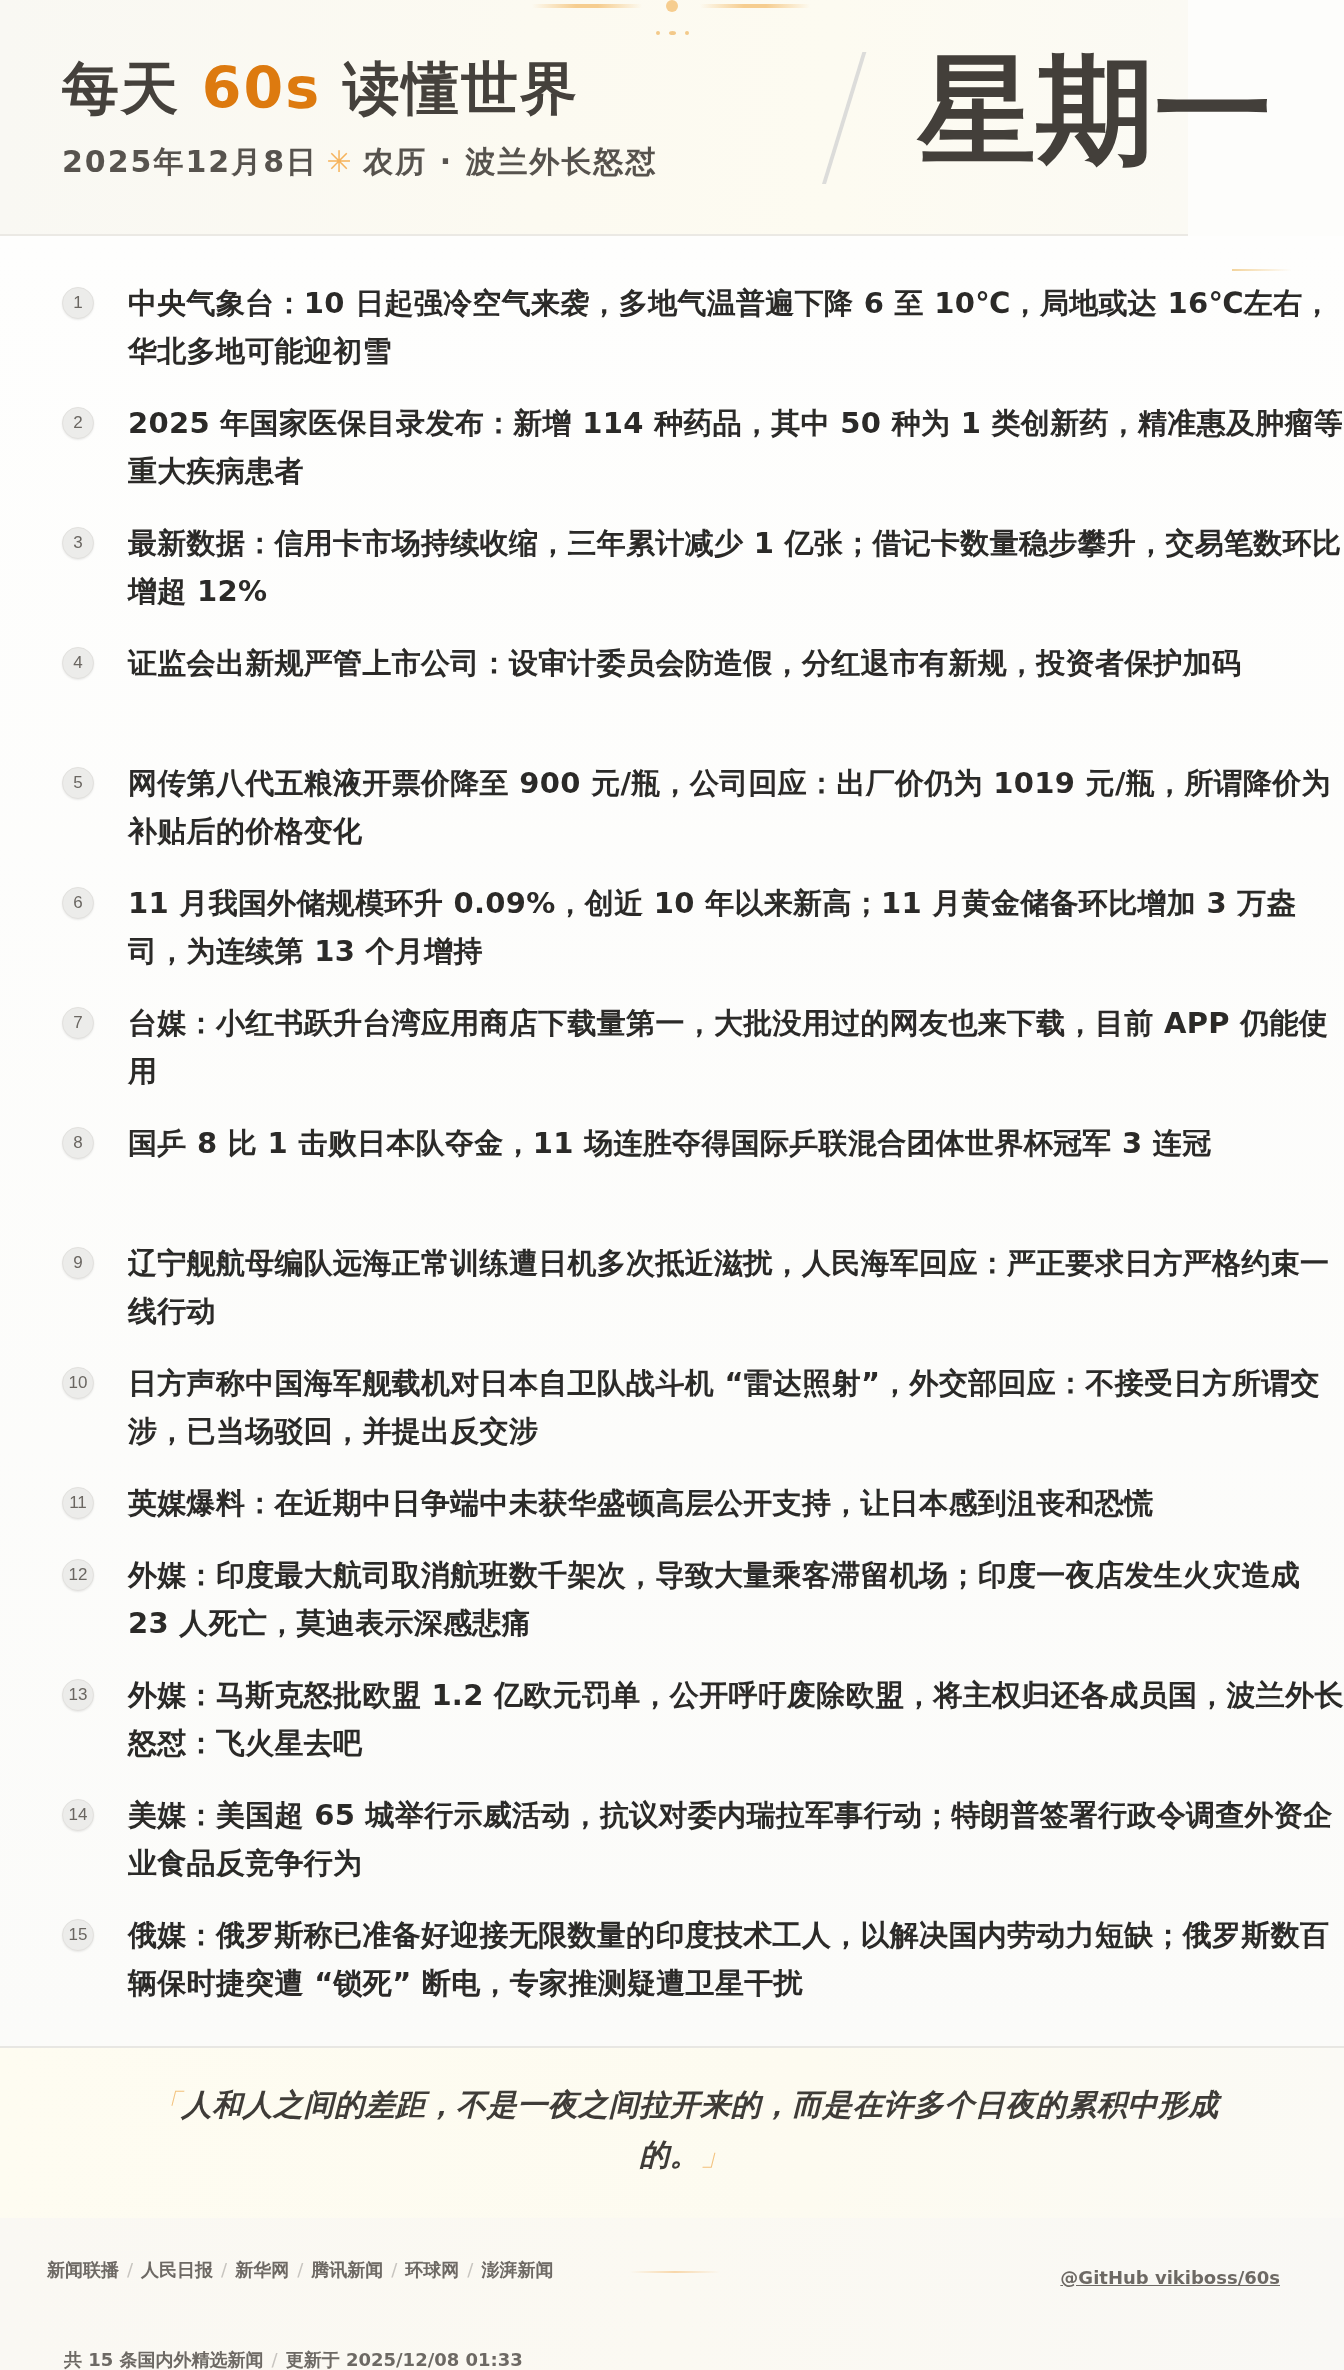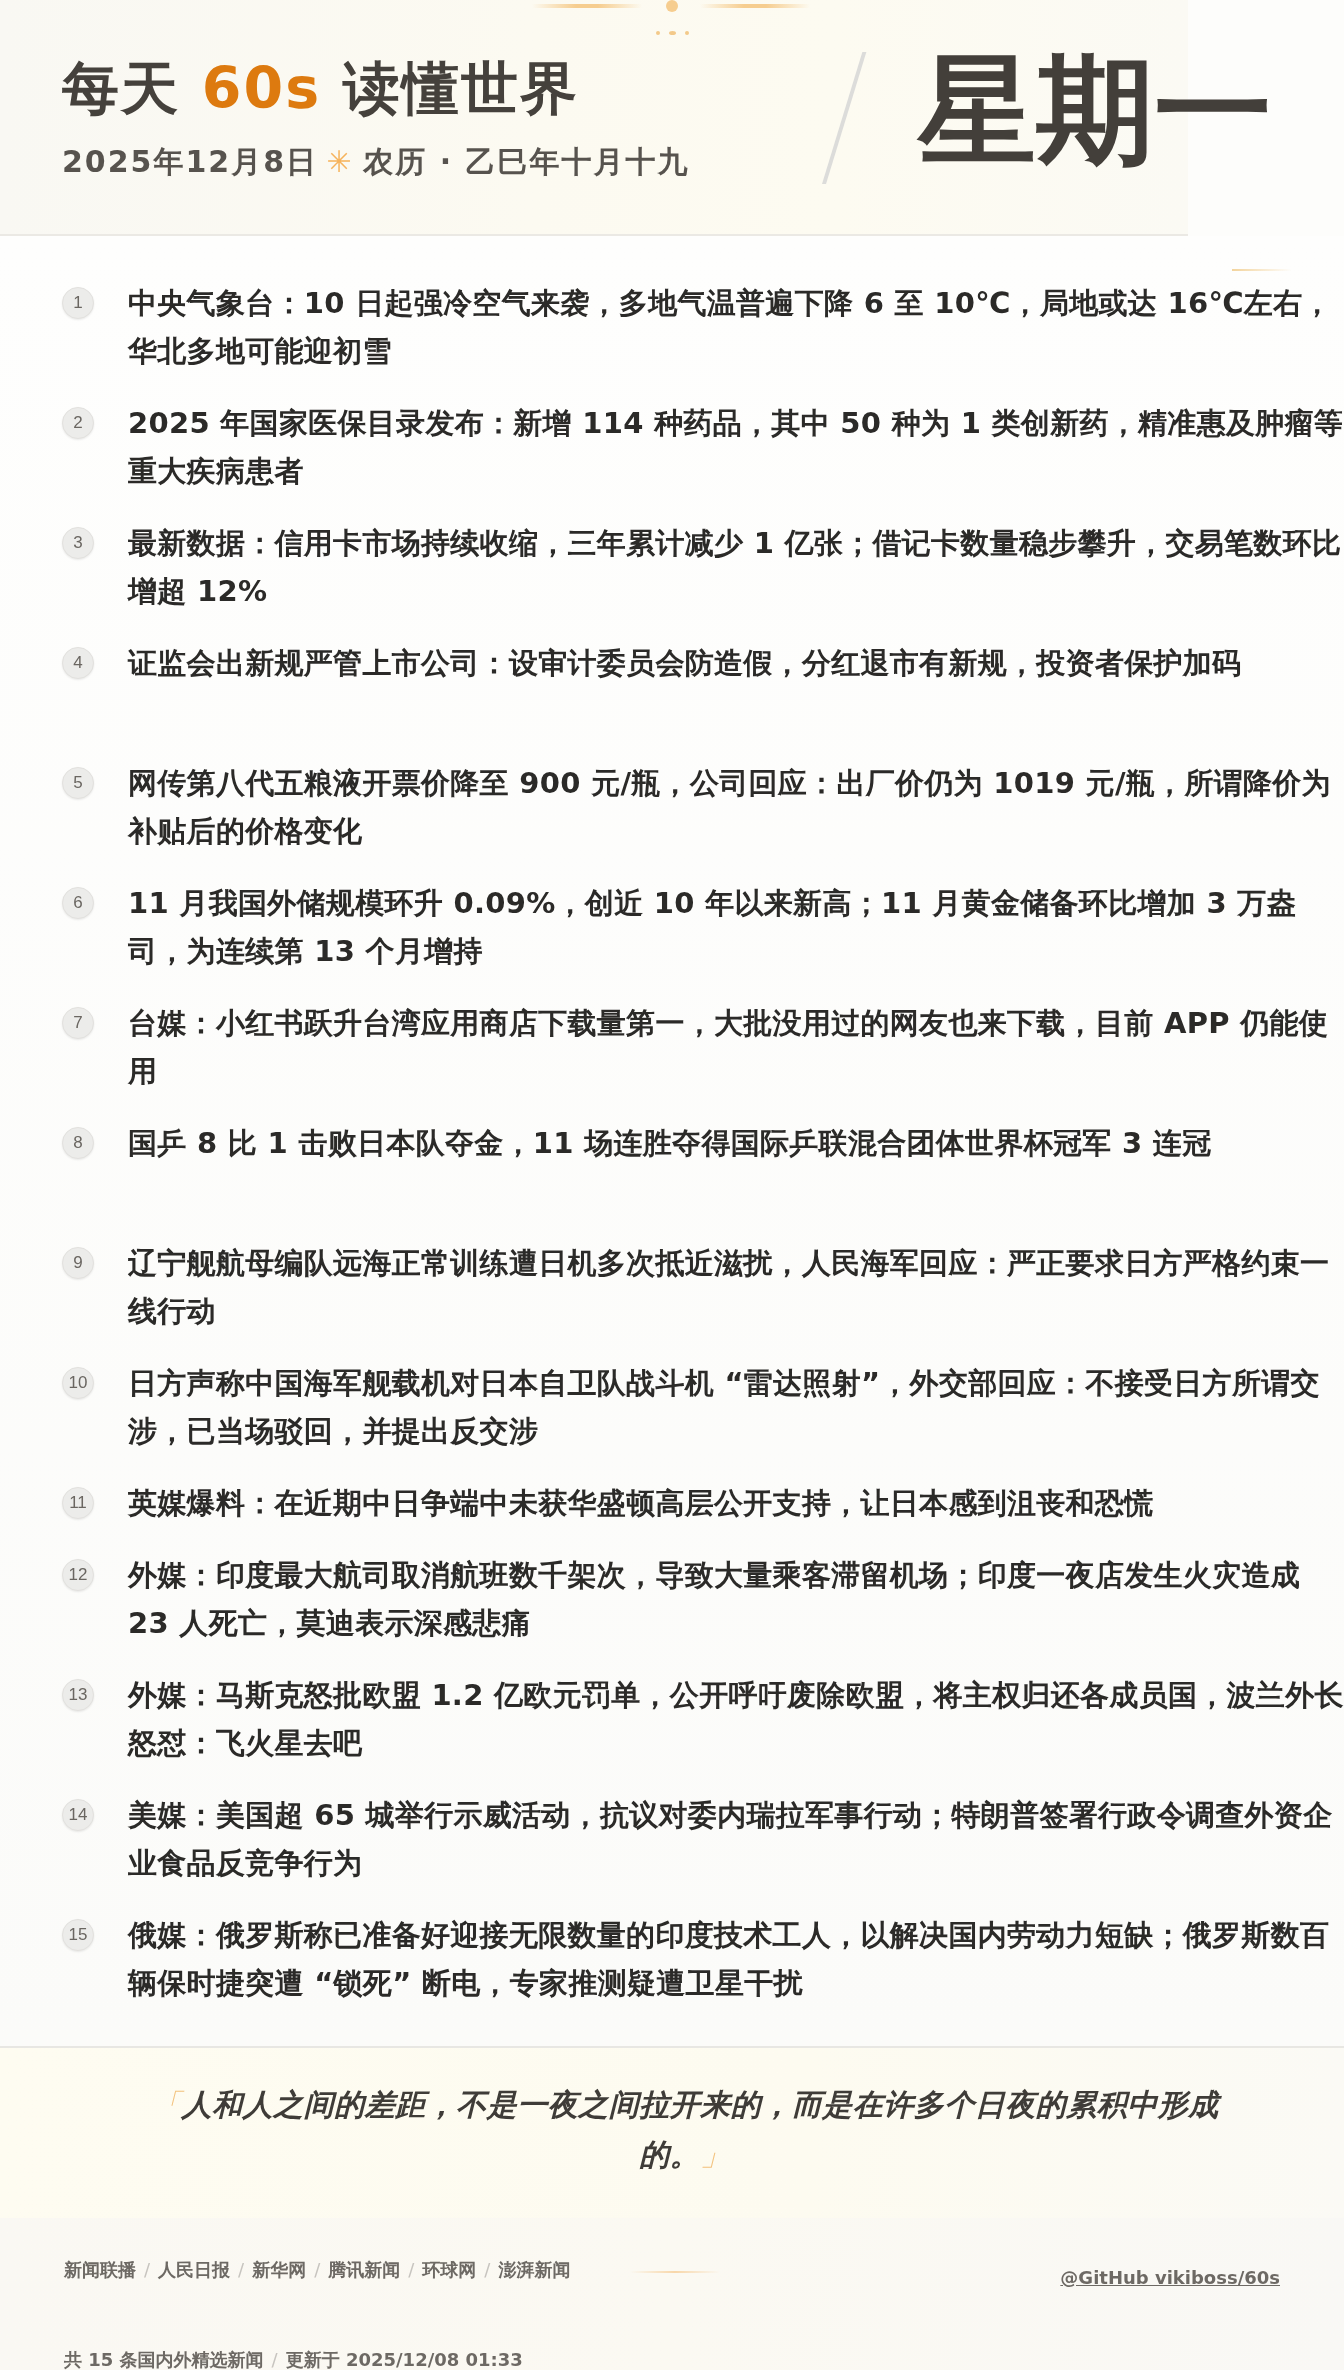"农历 · 乙巳年十月十九" span { text: 乙巳年十月十九 -> 波兰外长怒怼 }
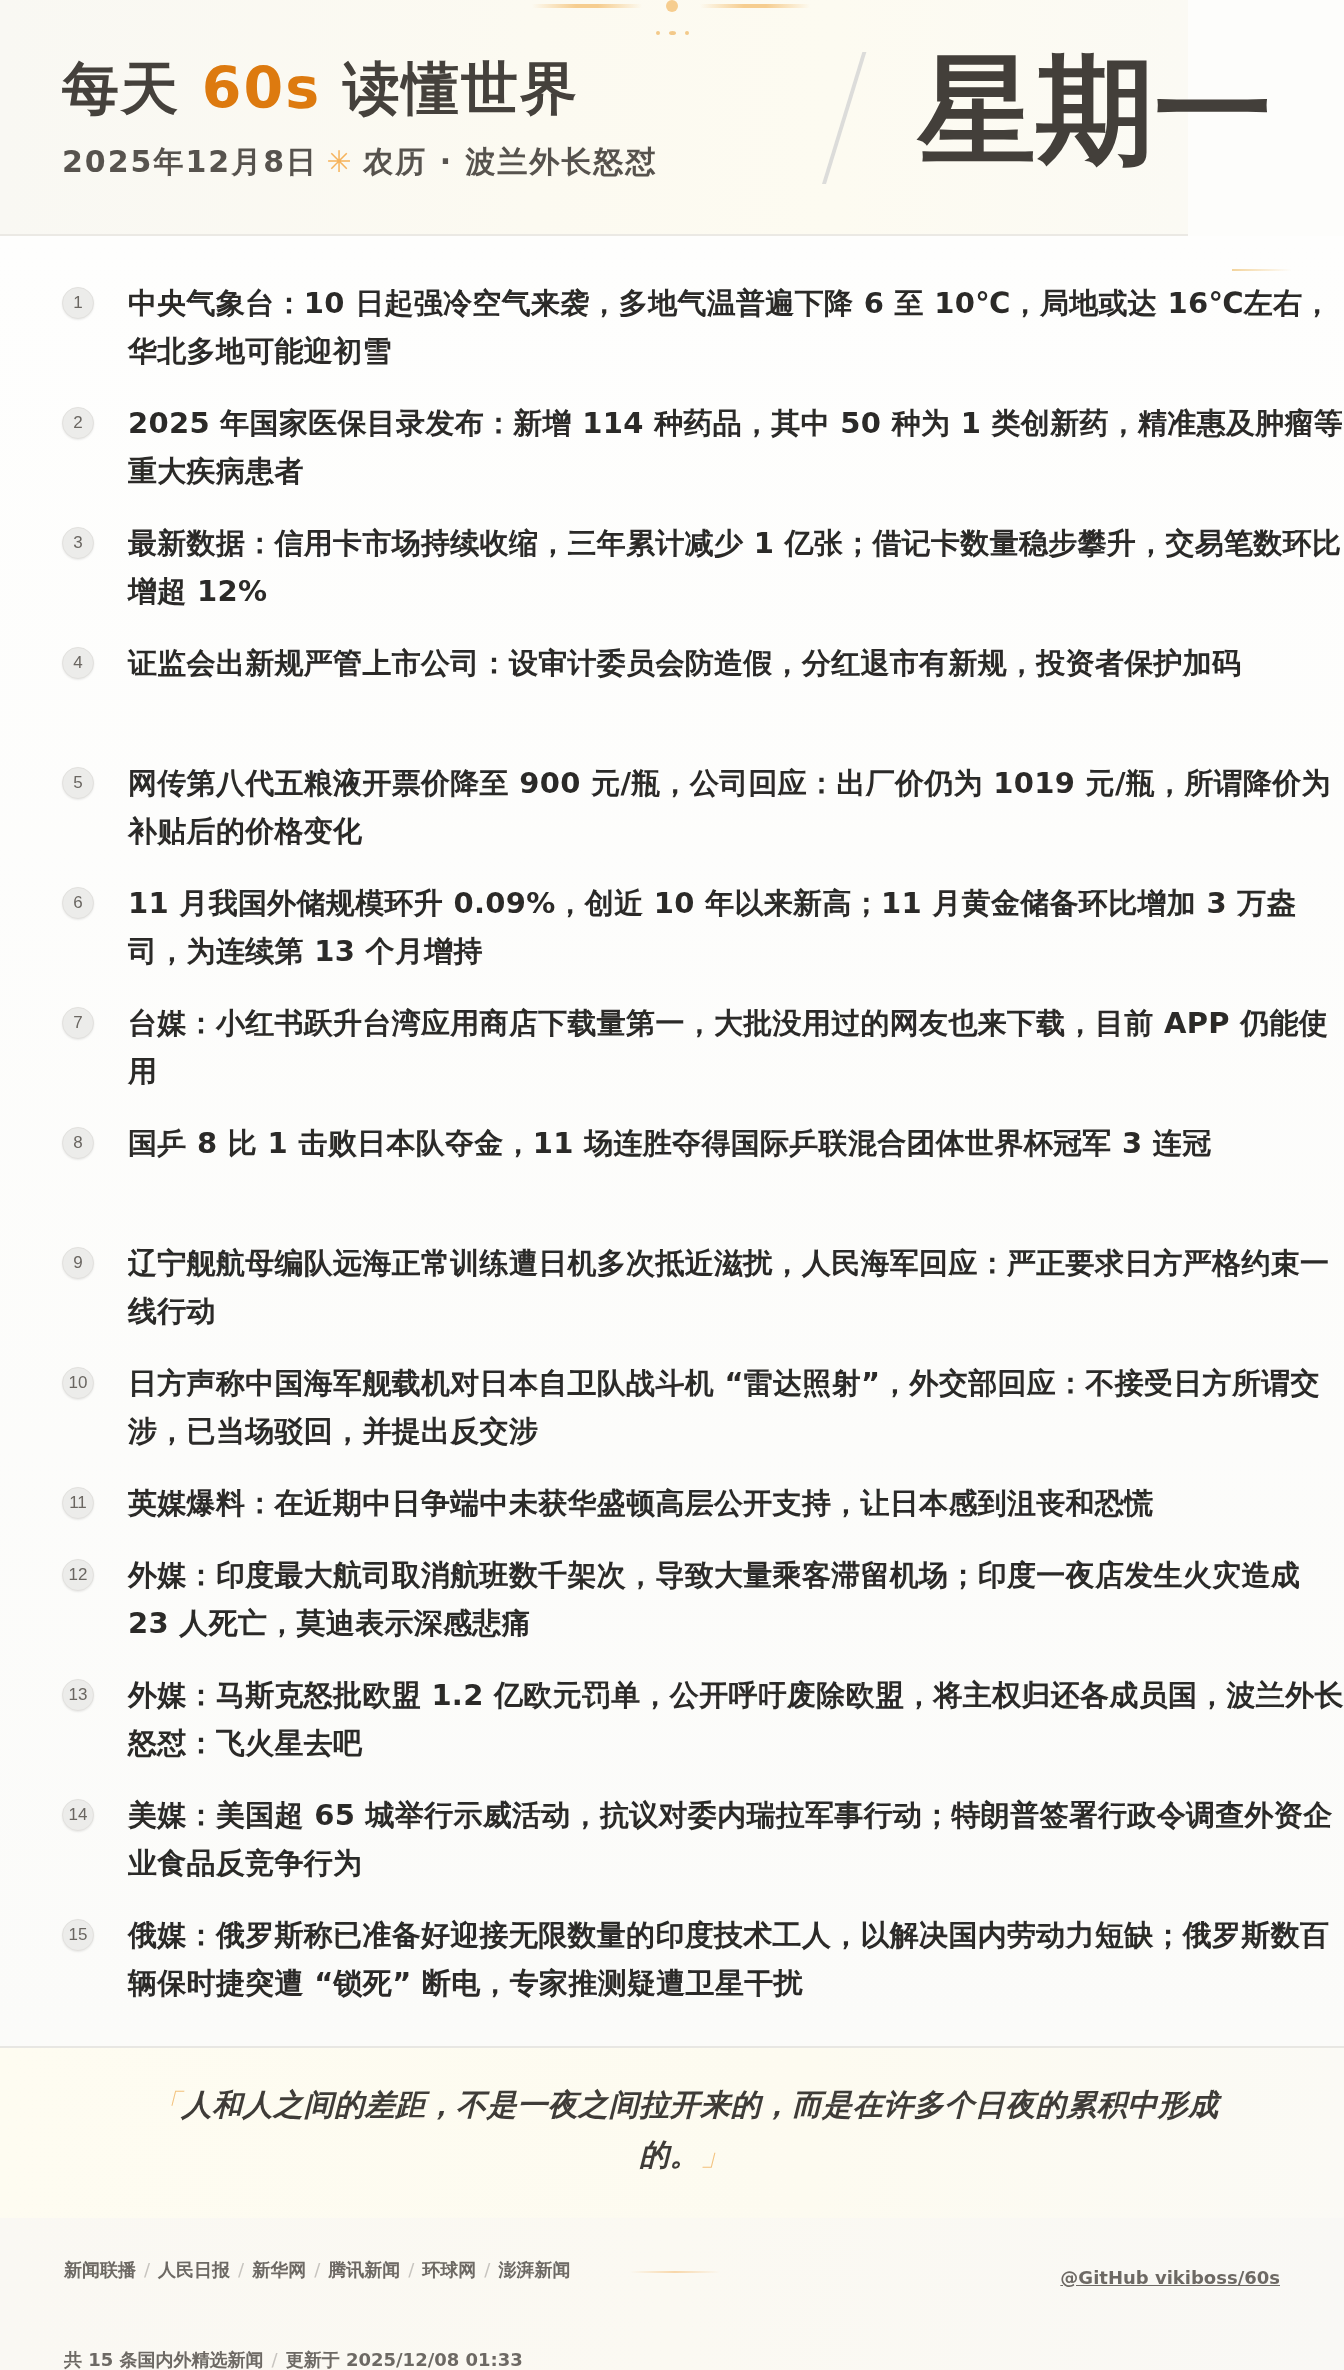"新闻联播 / 人民日报 / 新华网" .footer-row.l1 { left: 64px -> 47px }
